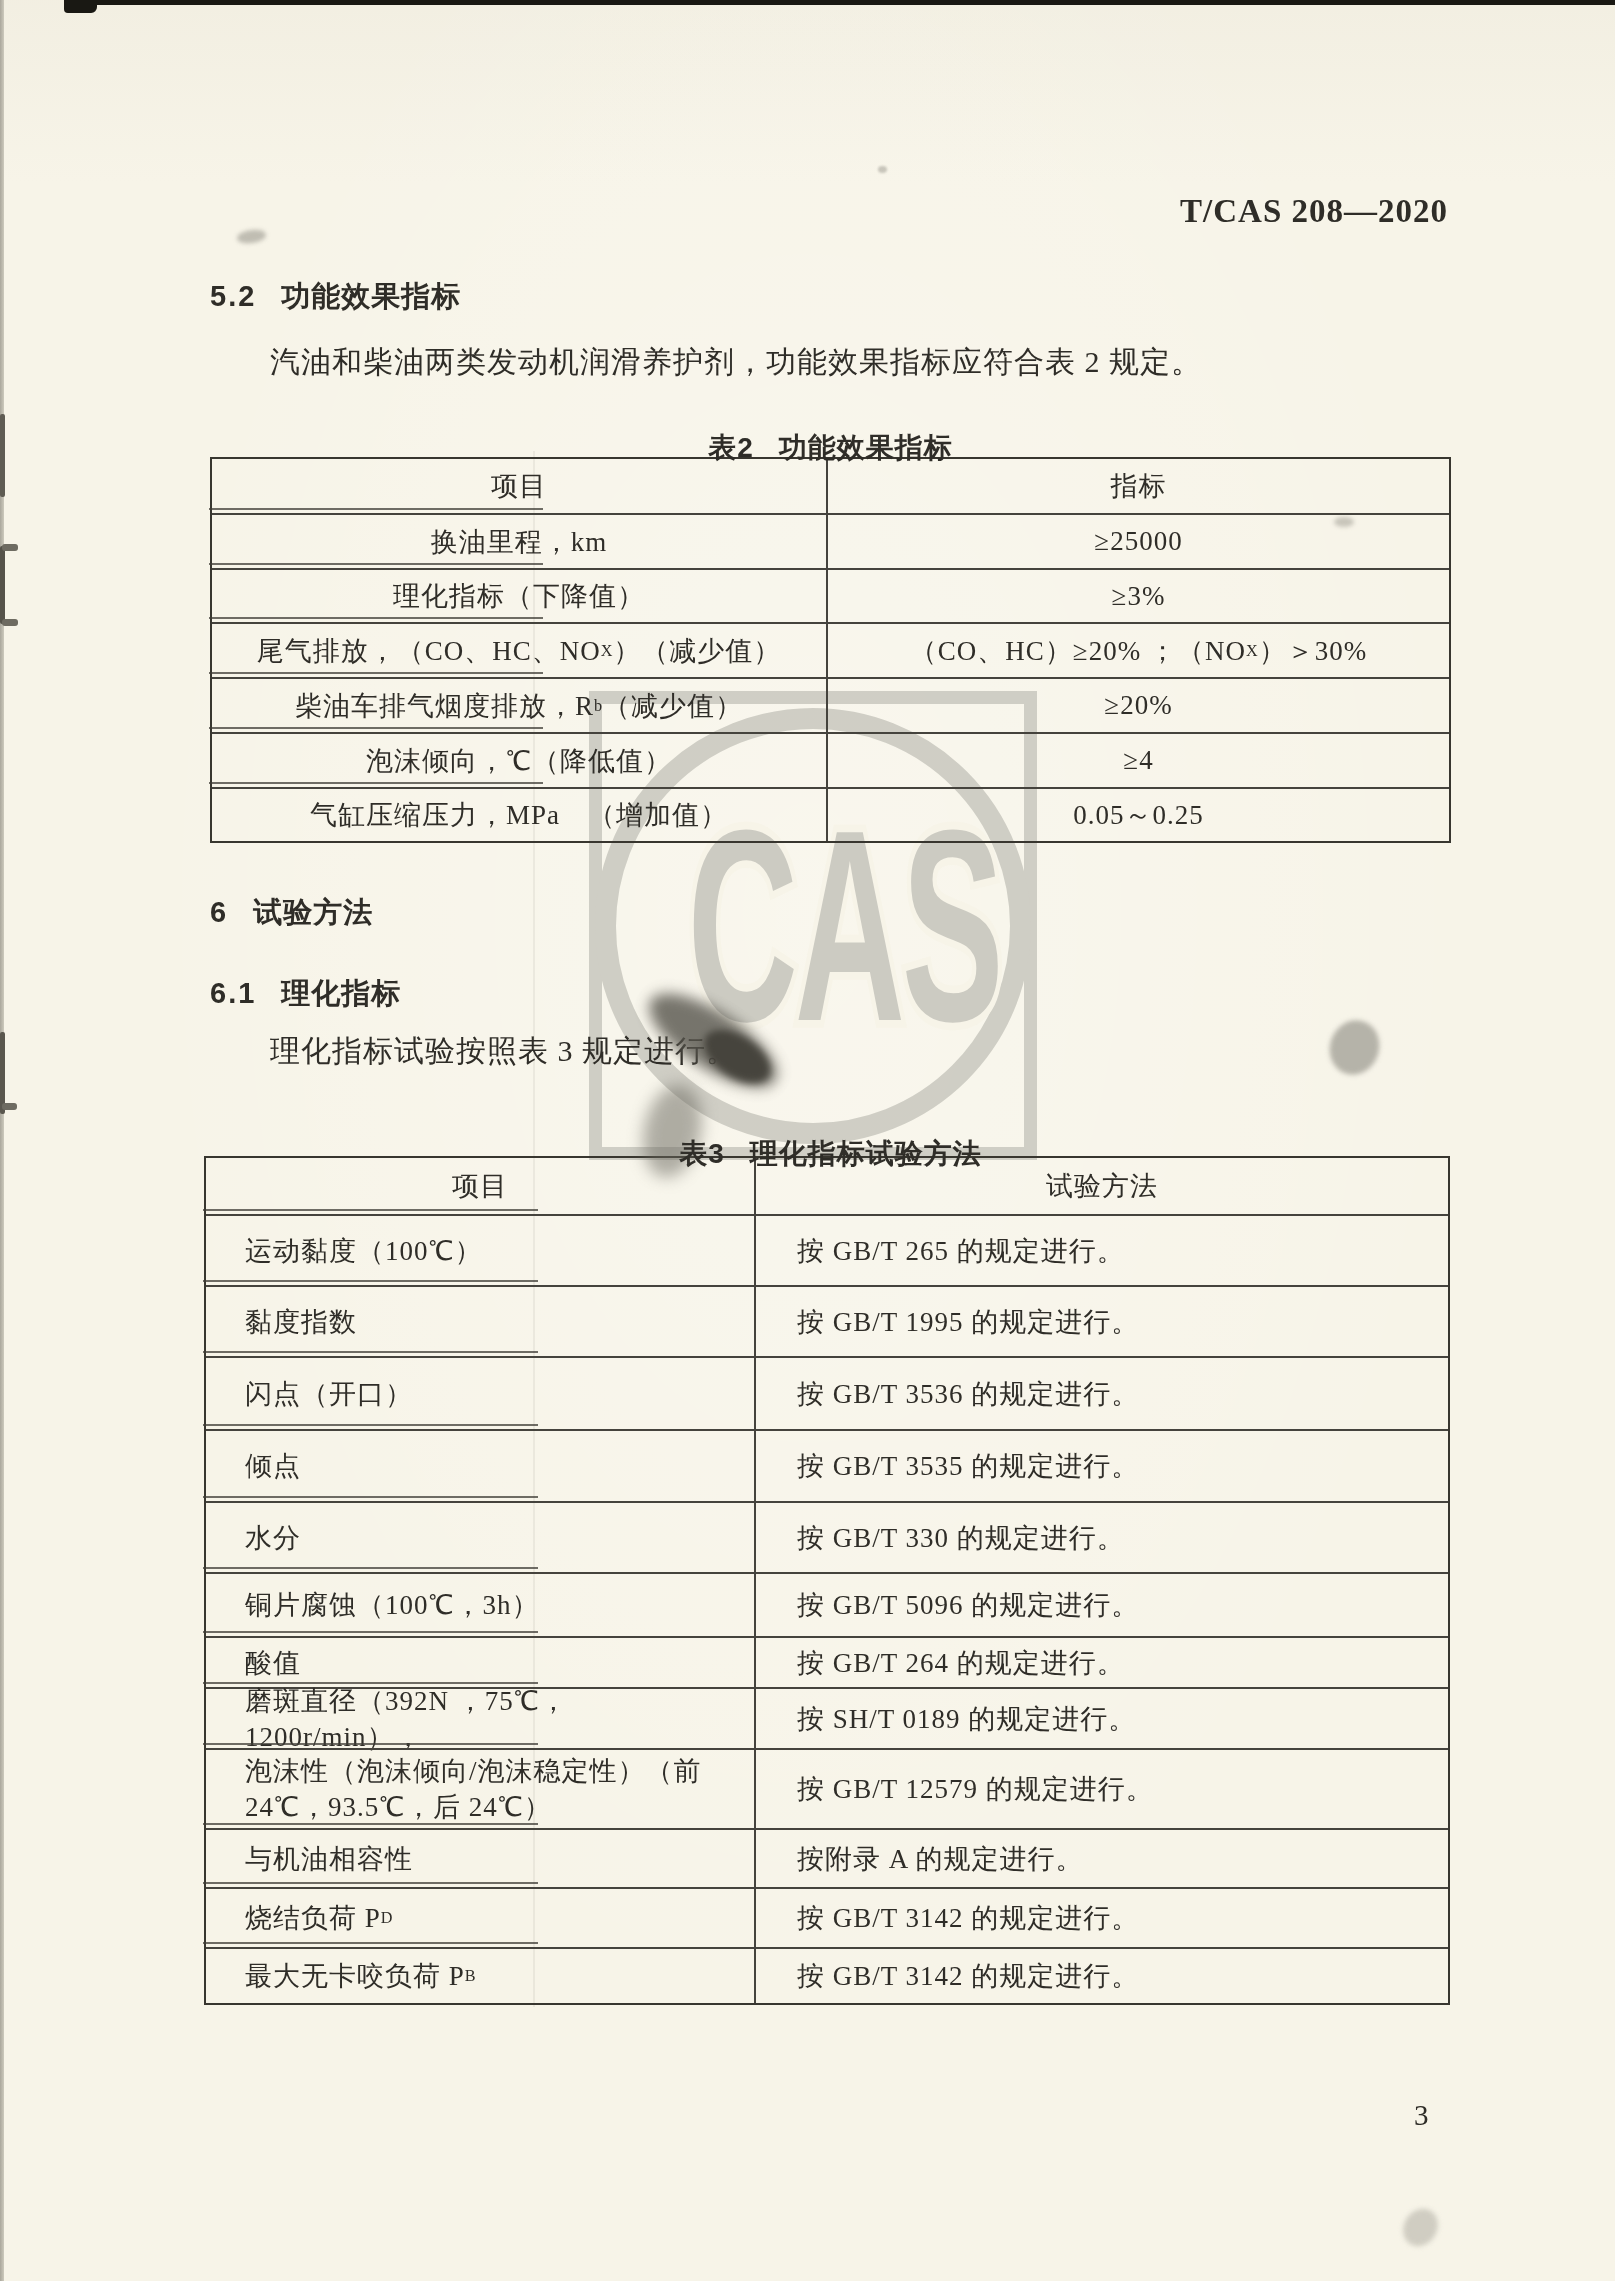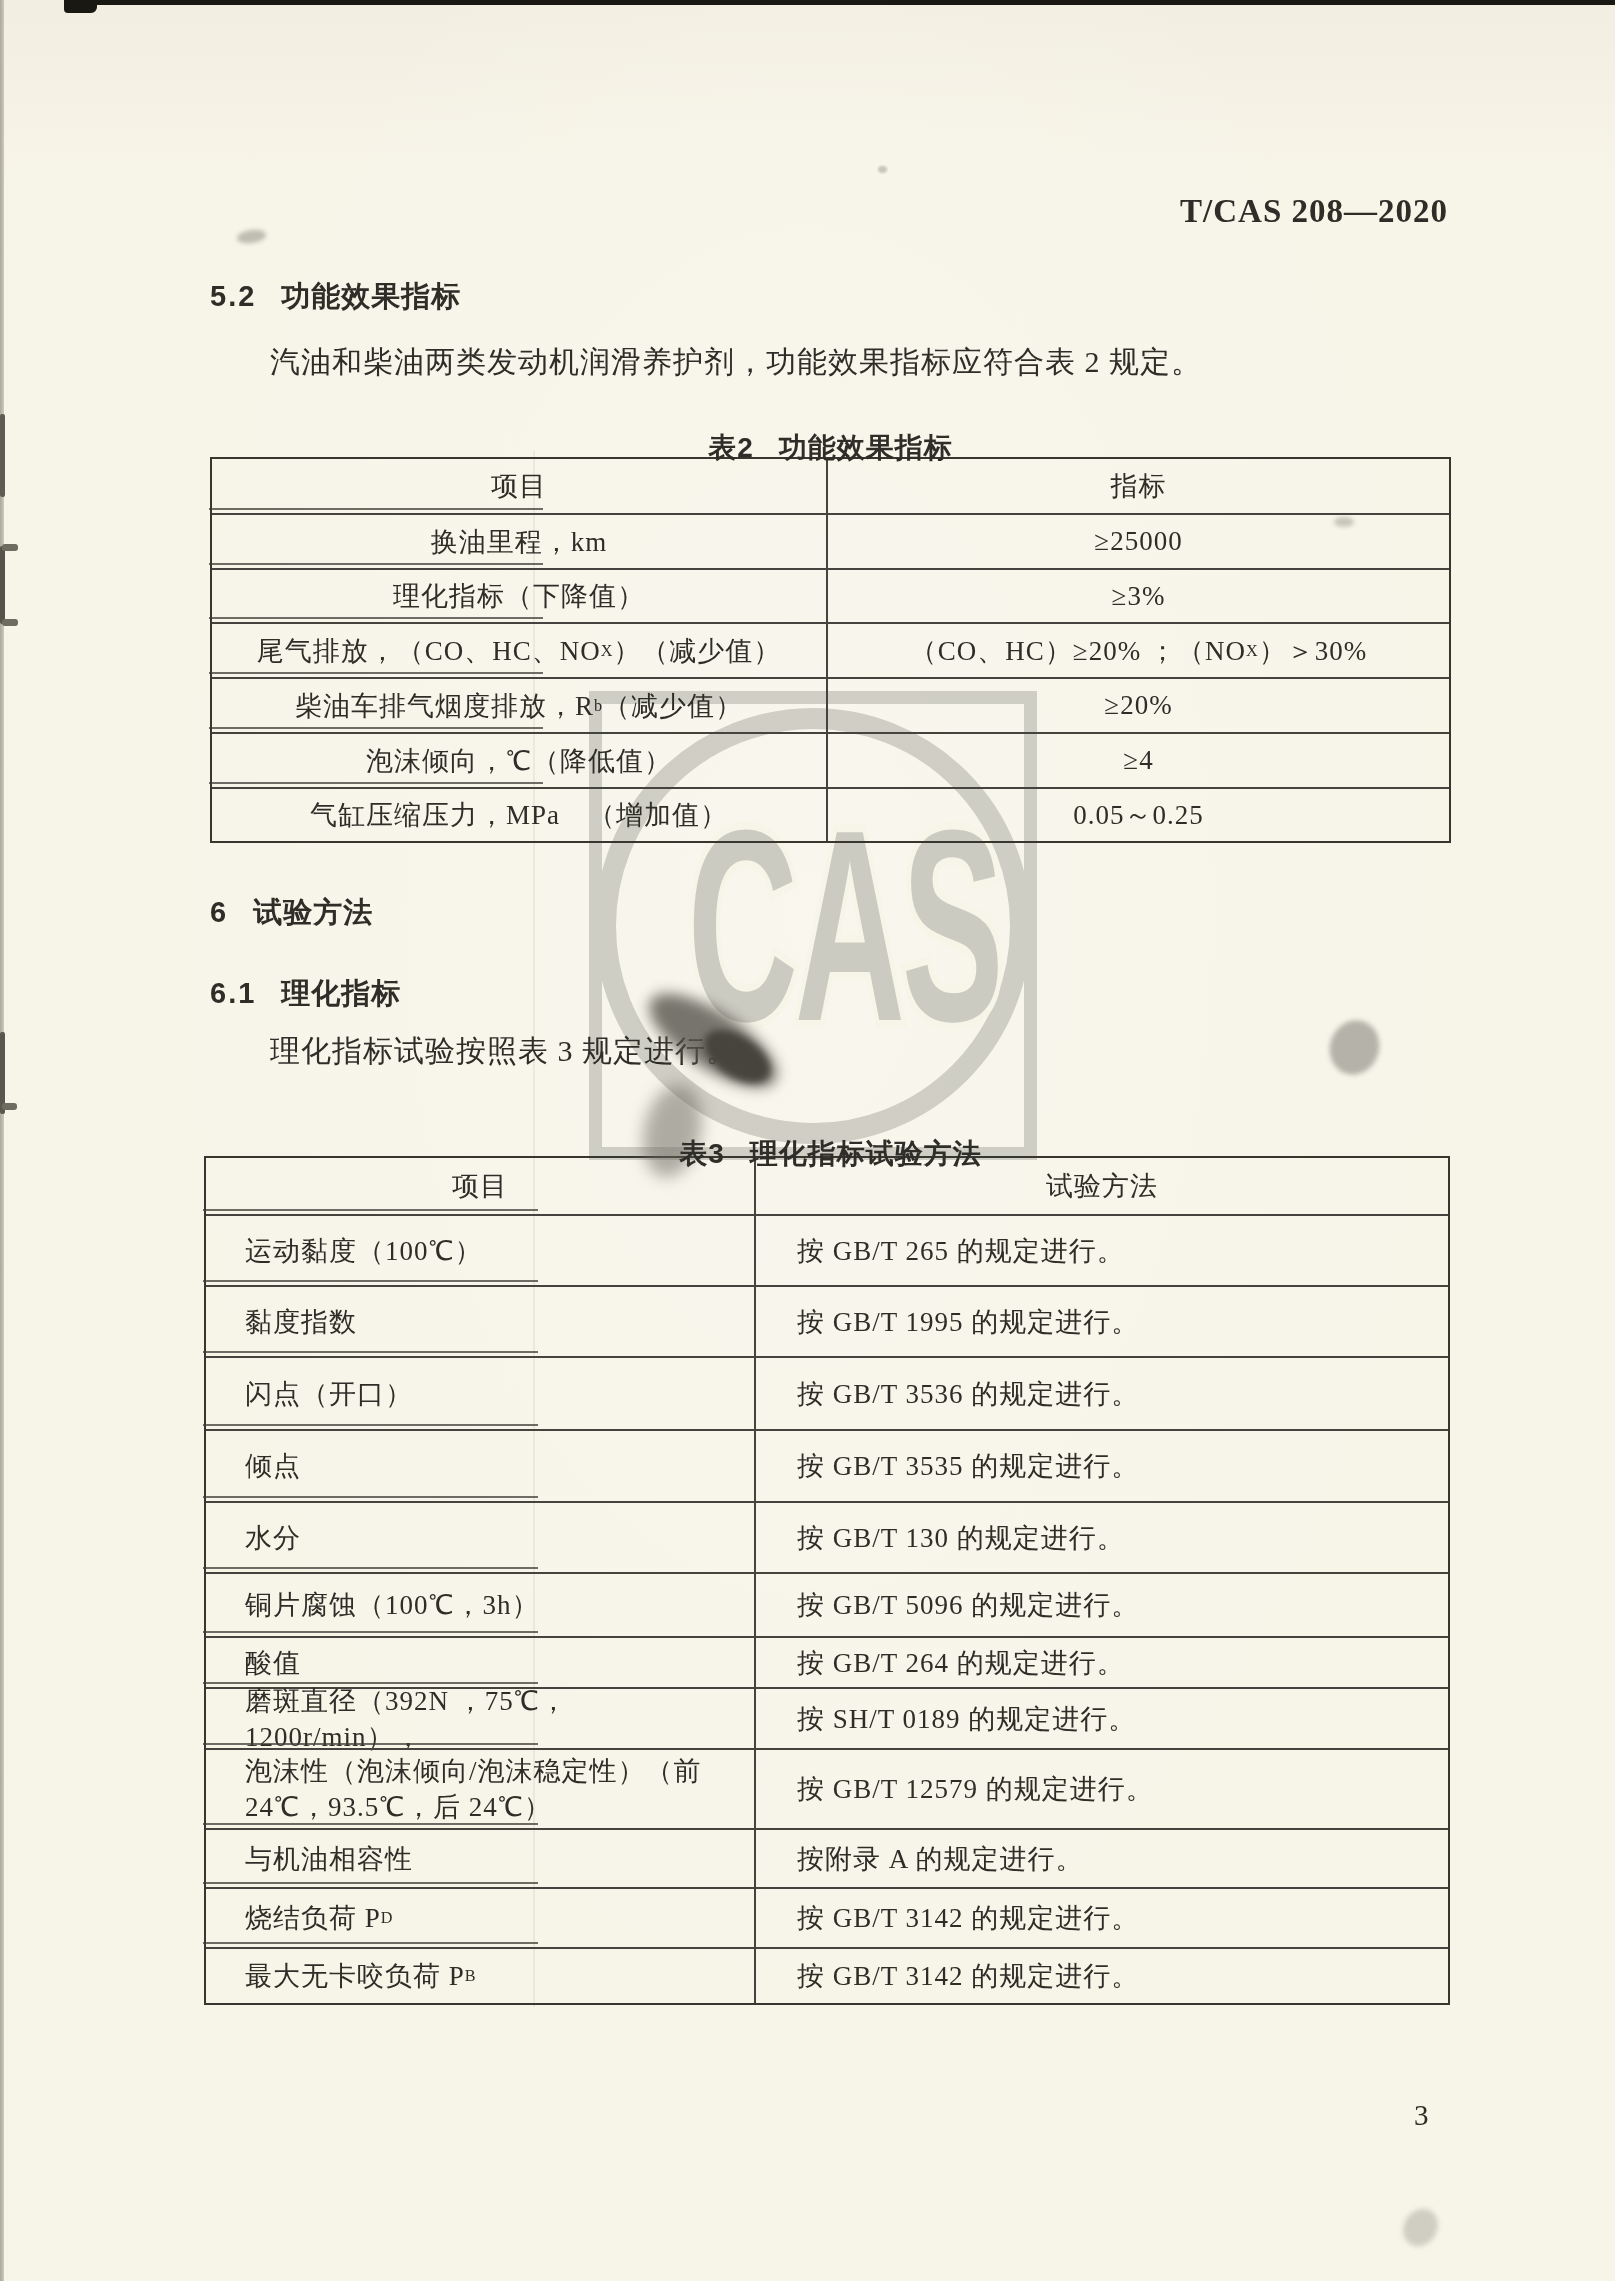"按 GB/T 130 的规定进行。" div.tcell { text: 130 -> 330 }
